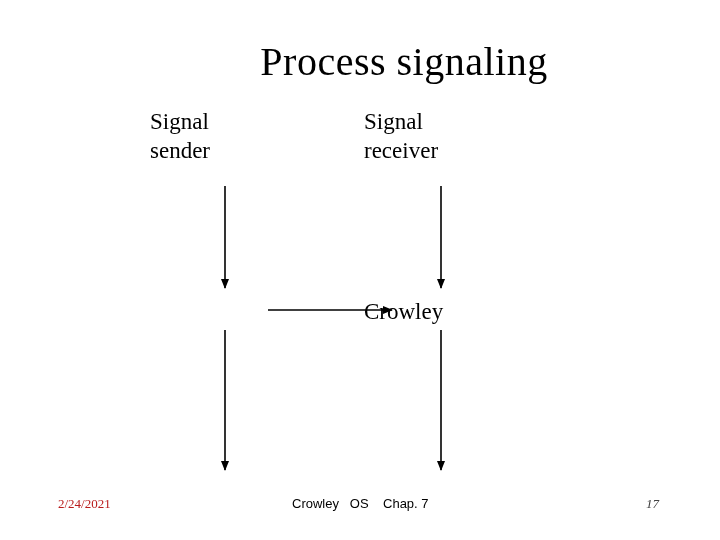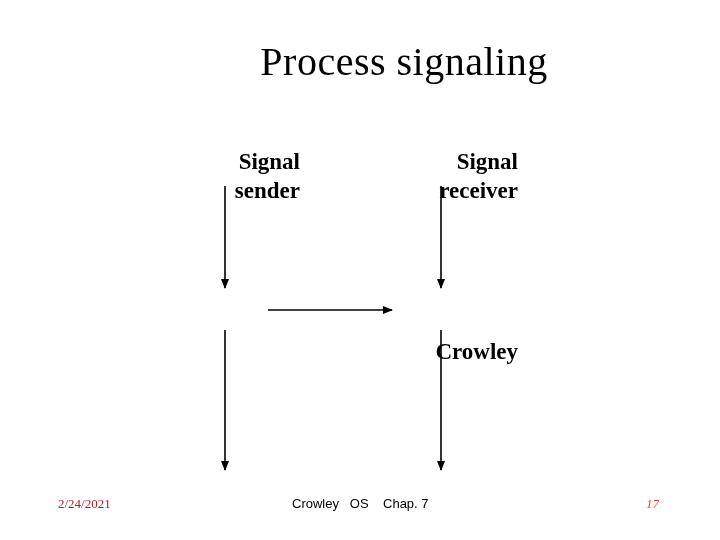"Signal" .node-label { font-weight: bold -> normal; margin-top: 40px -> none; text-align: right -> left }
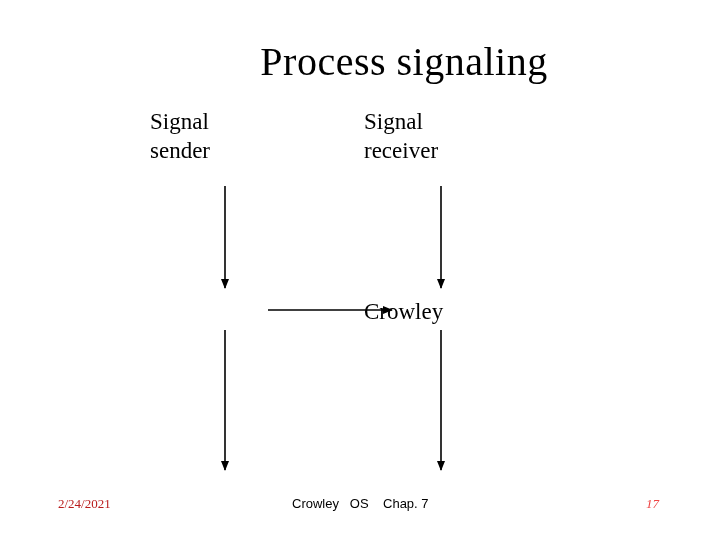"17" .footer-page { color: #ef4444 -> #404040 }
